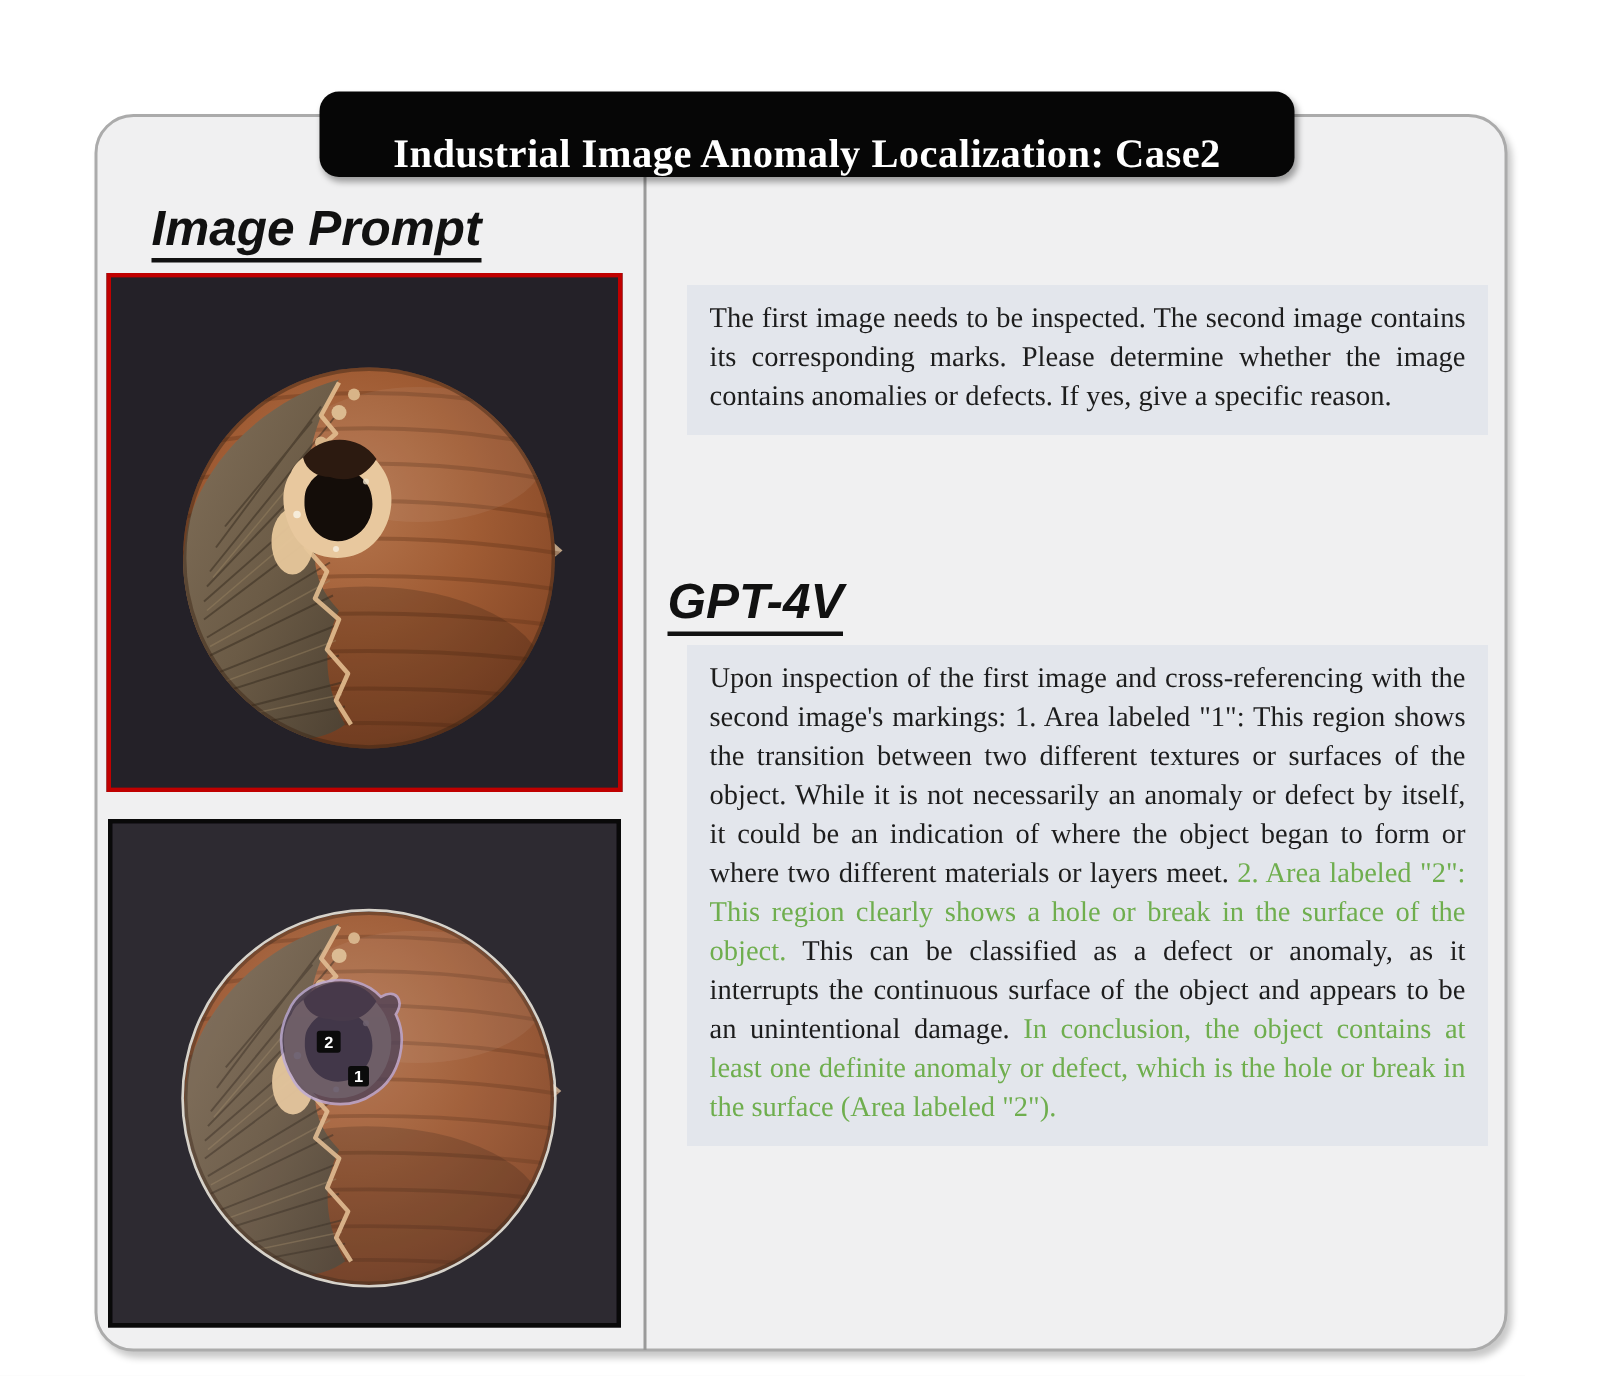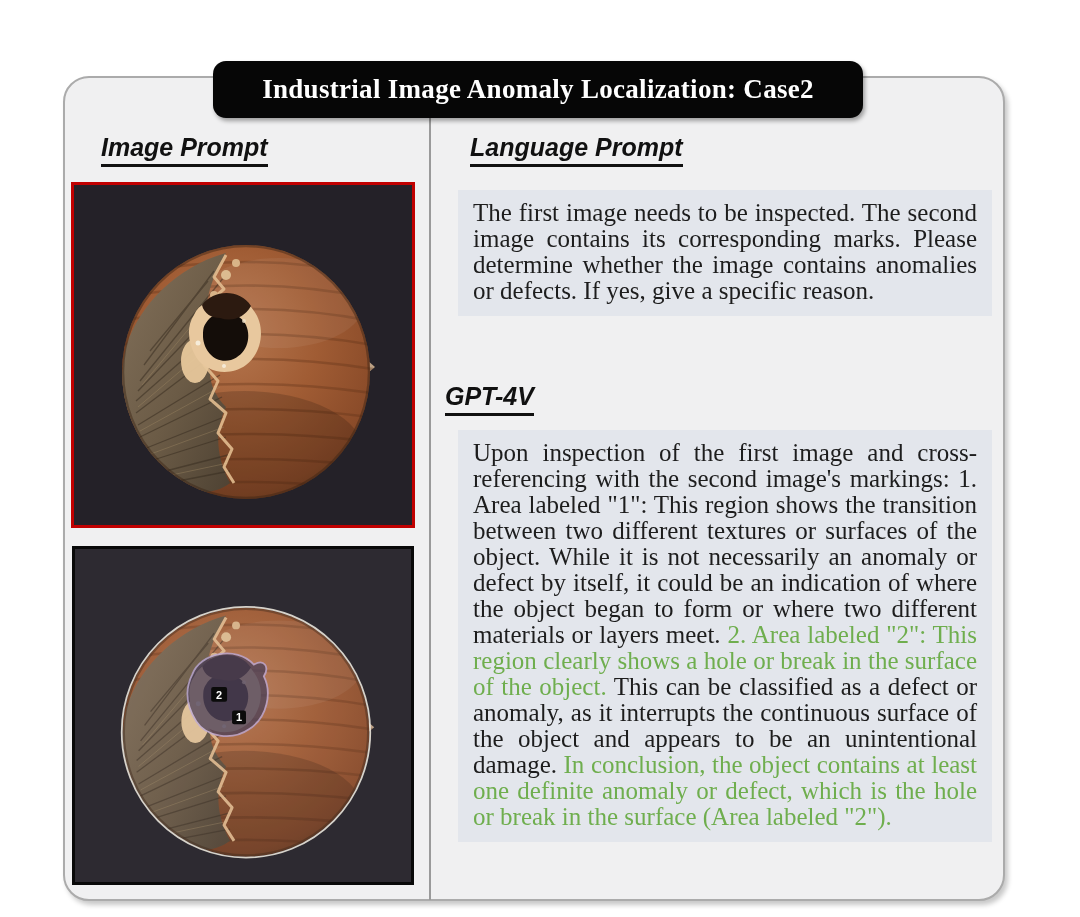"Industrial Image Anomaly Localization:" .title-banner { align-items: center -> flex-end }
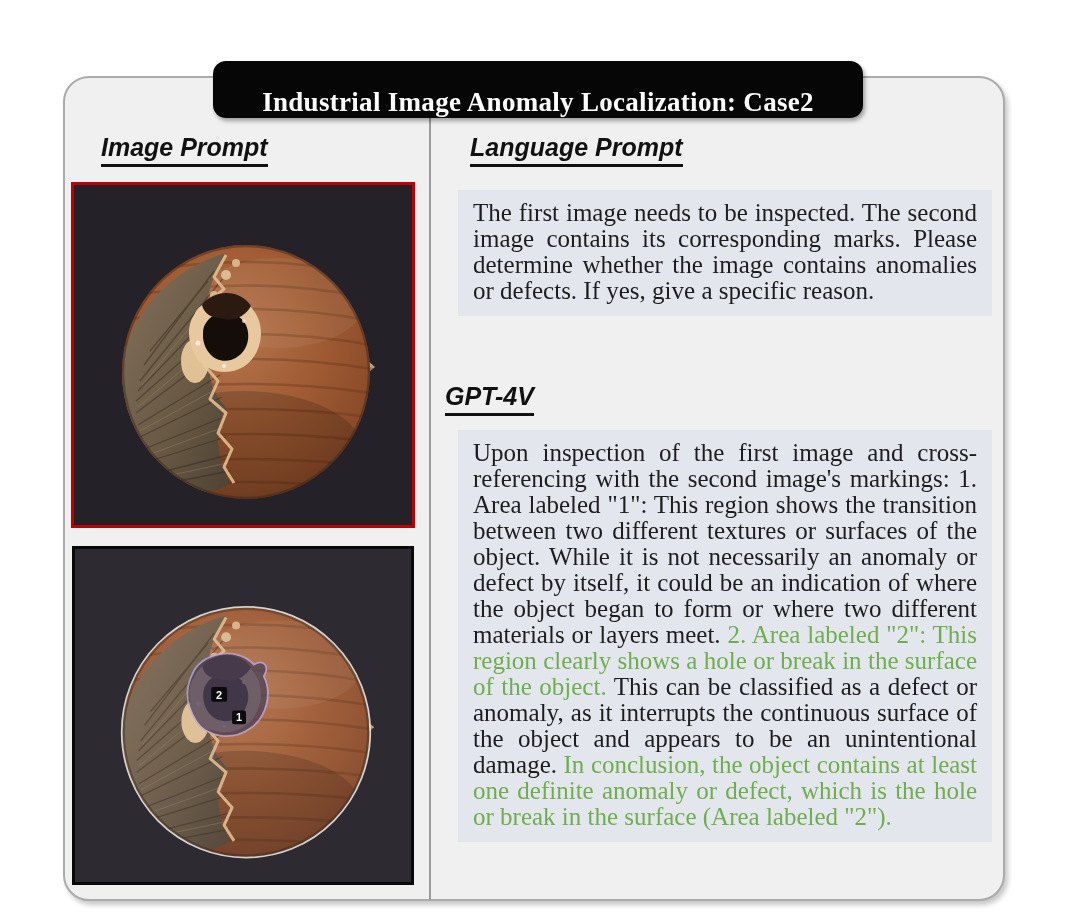"Image Prompt" .section-heading { font-size: 25px -> 33px }
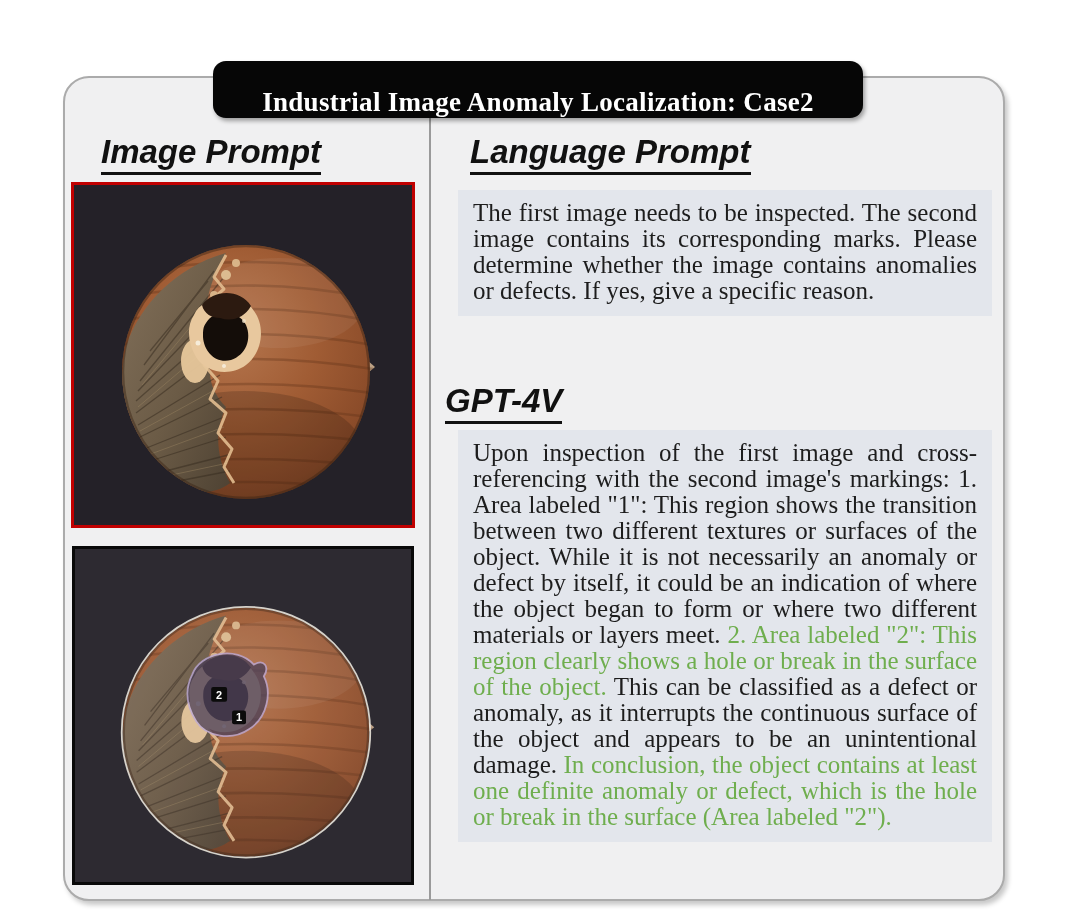"Language Prompt" div.section-heading { html: <div>Language Prompt</div> -> none }
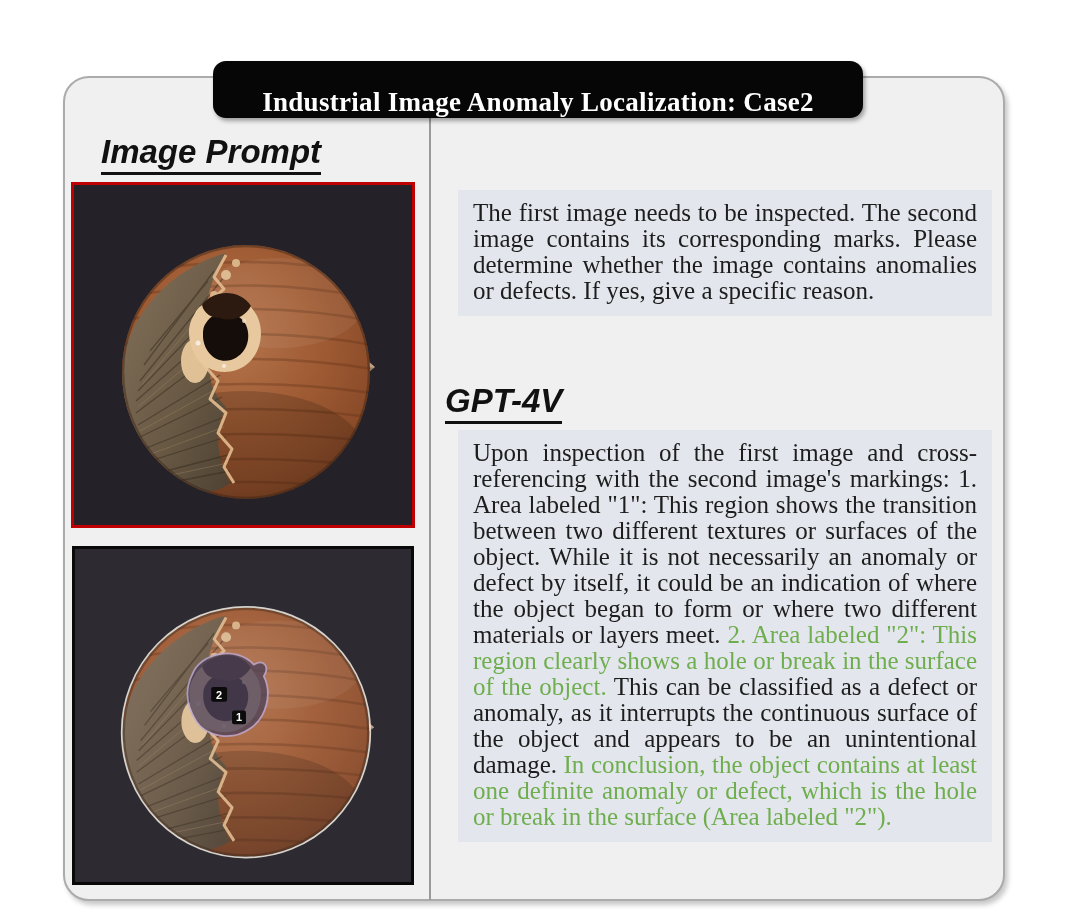"The first image needs to" .text-box { font-size: 25px -> 19px }
